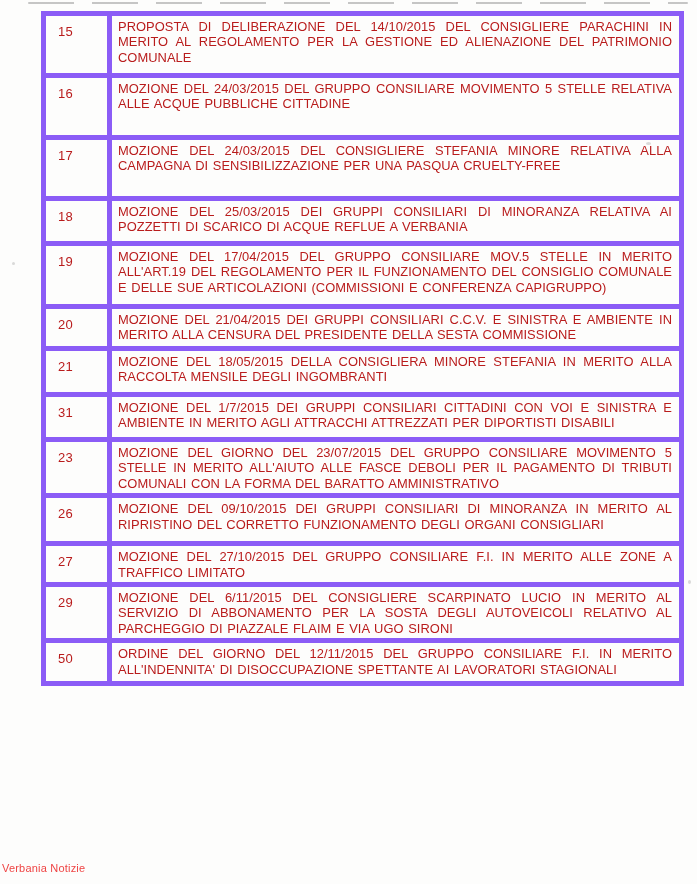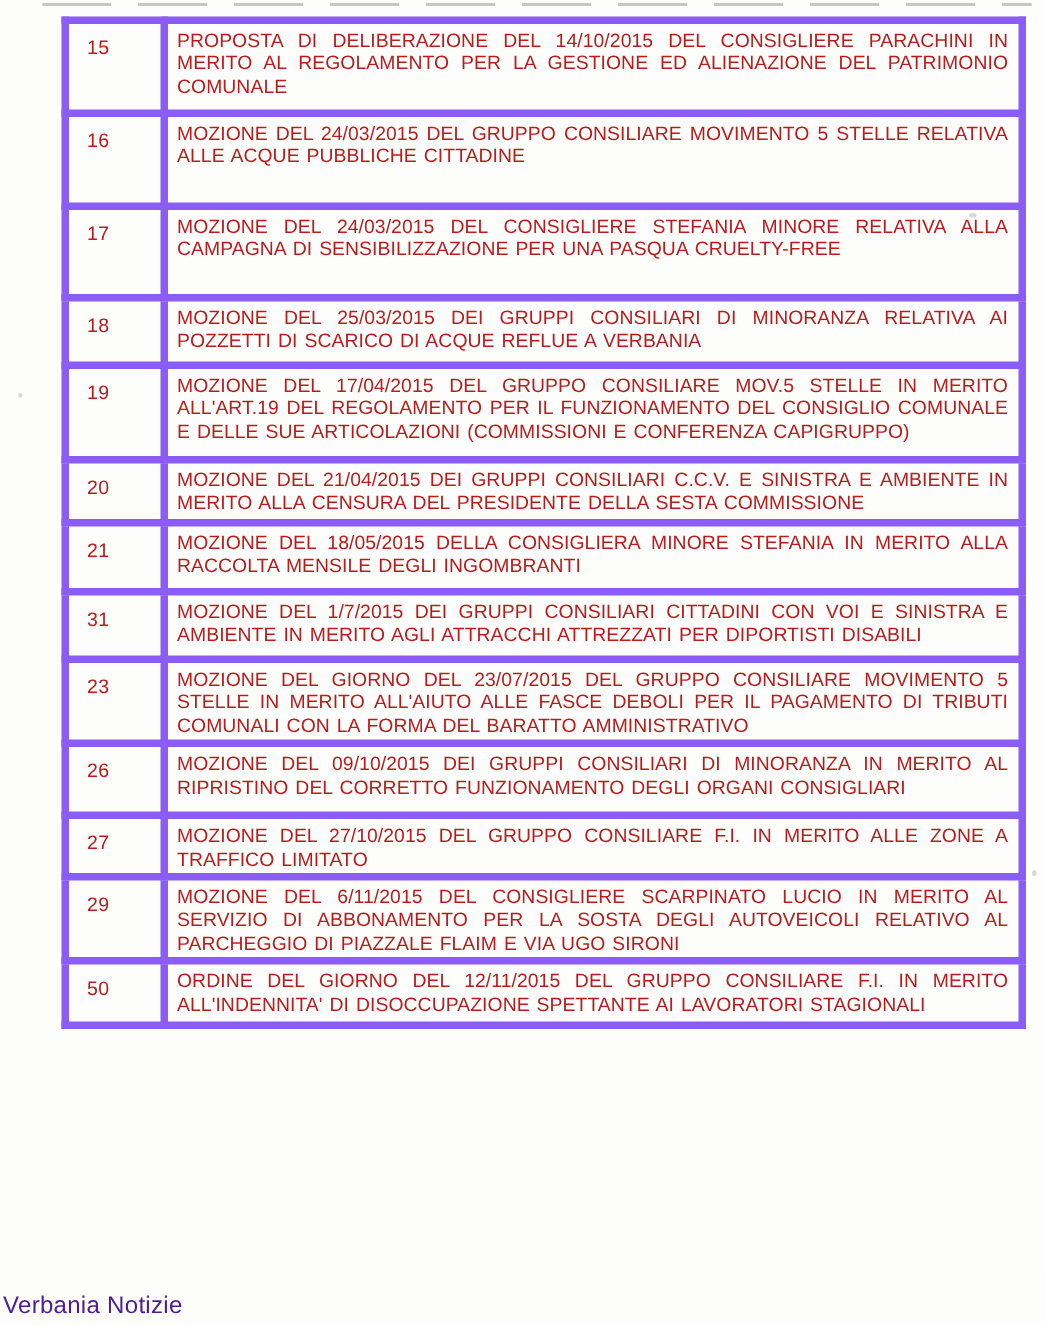"Verbania Notizie" .footer-caption { color: #4c1d95 -> #ef4444; font-size: 16px -> 11px }
